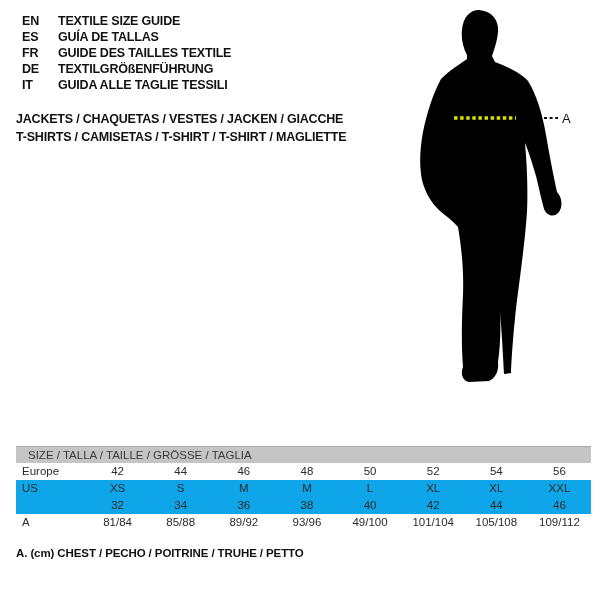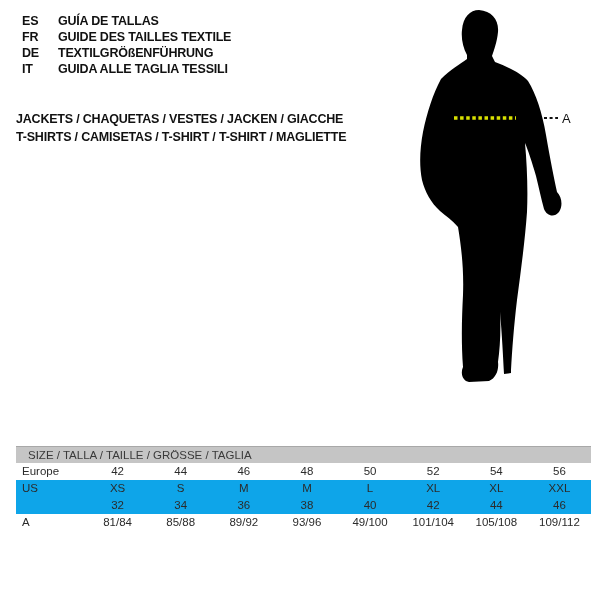"EN" div.lang-row { html: none -> <div> <span>EN</span> <span>TEXTILE SIZE GUIDE</span> </div> }
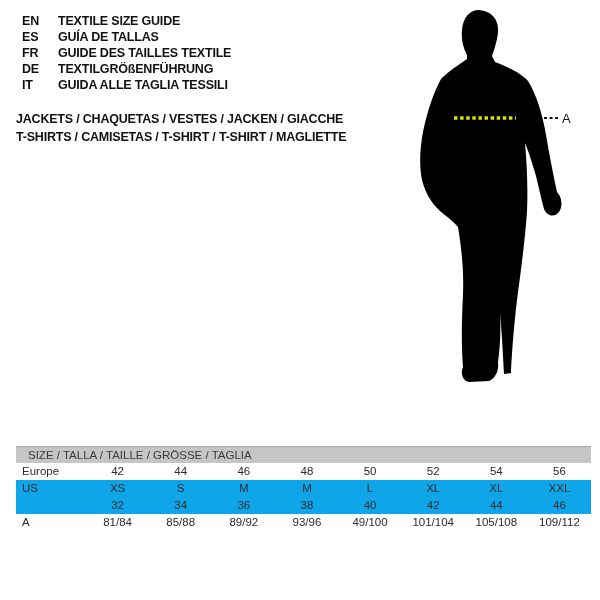"GUIDA ALLE TAGLIA TESSILI" span.lang-label { text: TAGLIA -> TAGLIE }
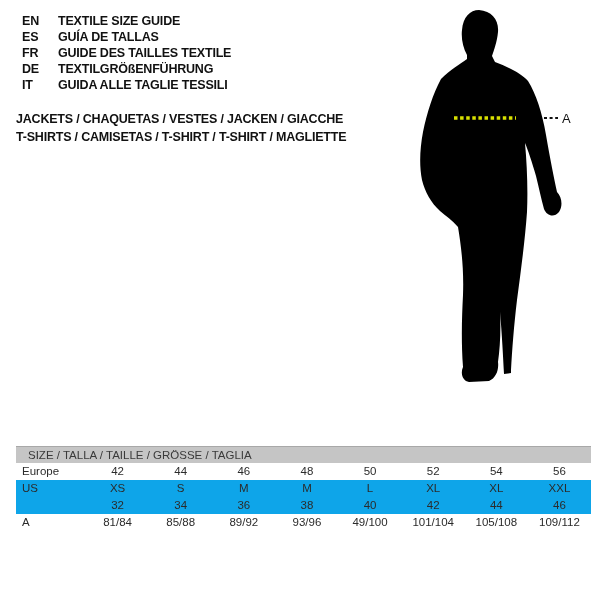"A. (cm) CHEST / PECHO" div.footnote { html: none -> <div>A. (cm) CHEST / PECHO / POITRINE / TRUHE / PETTO</div> }
